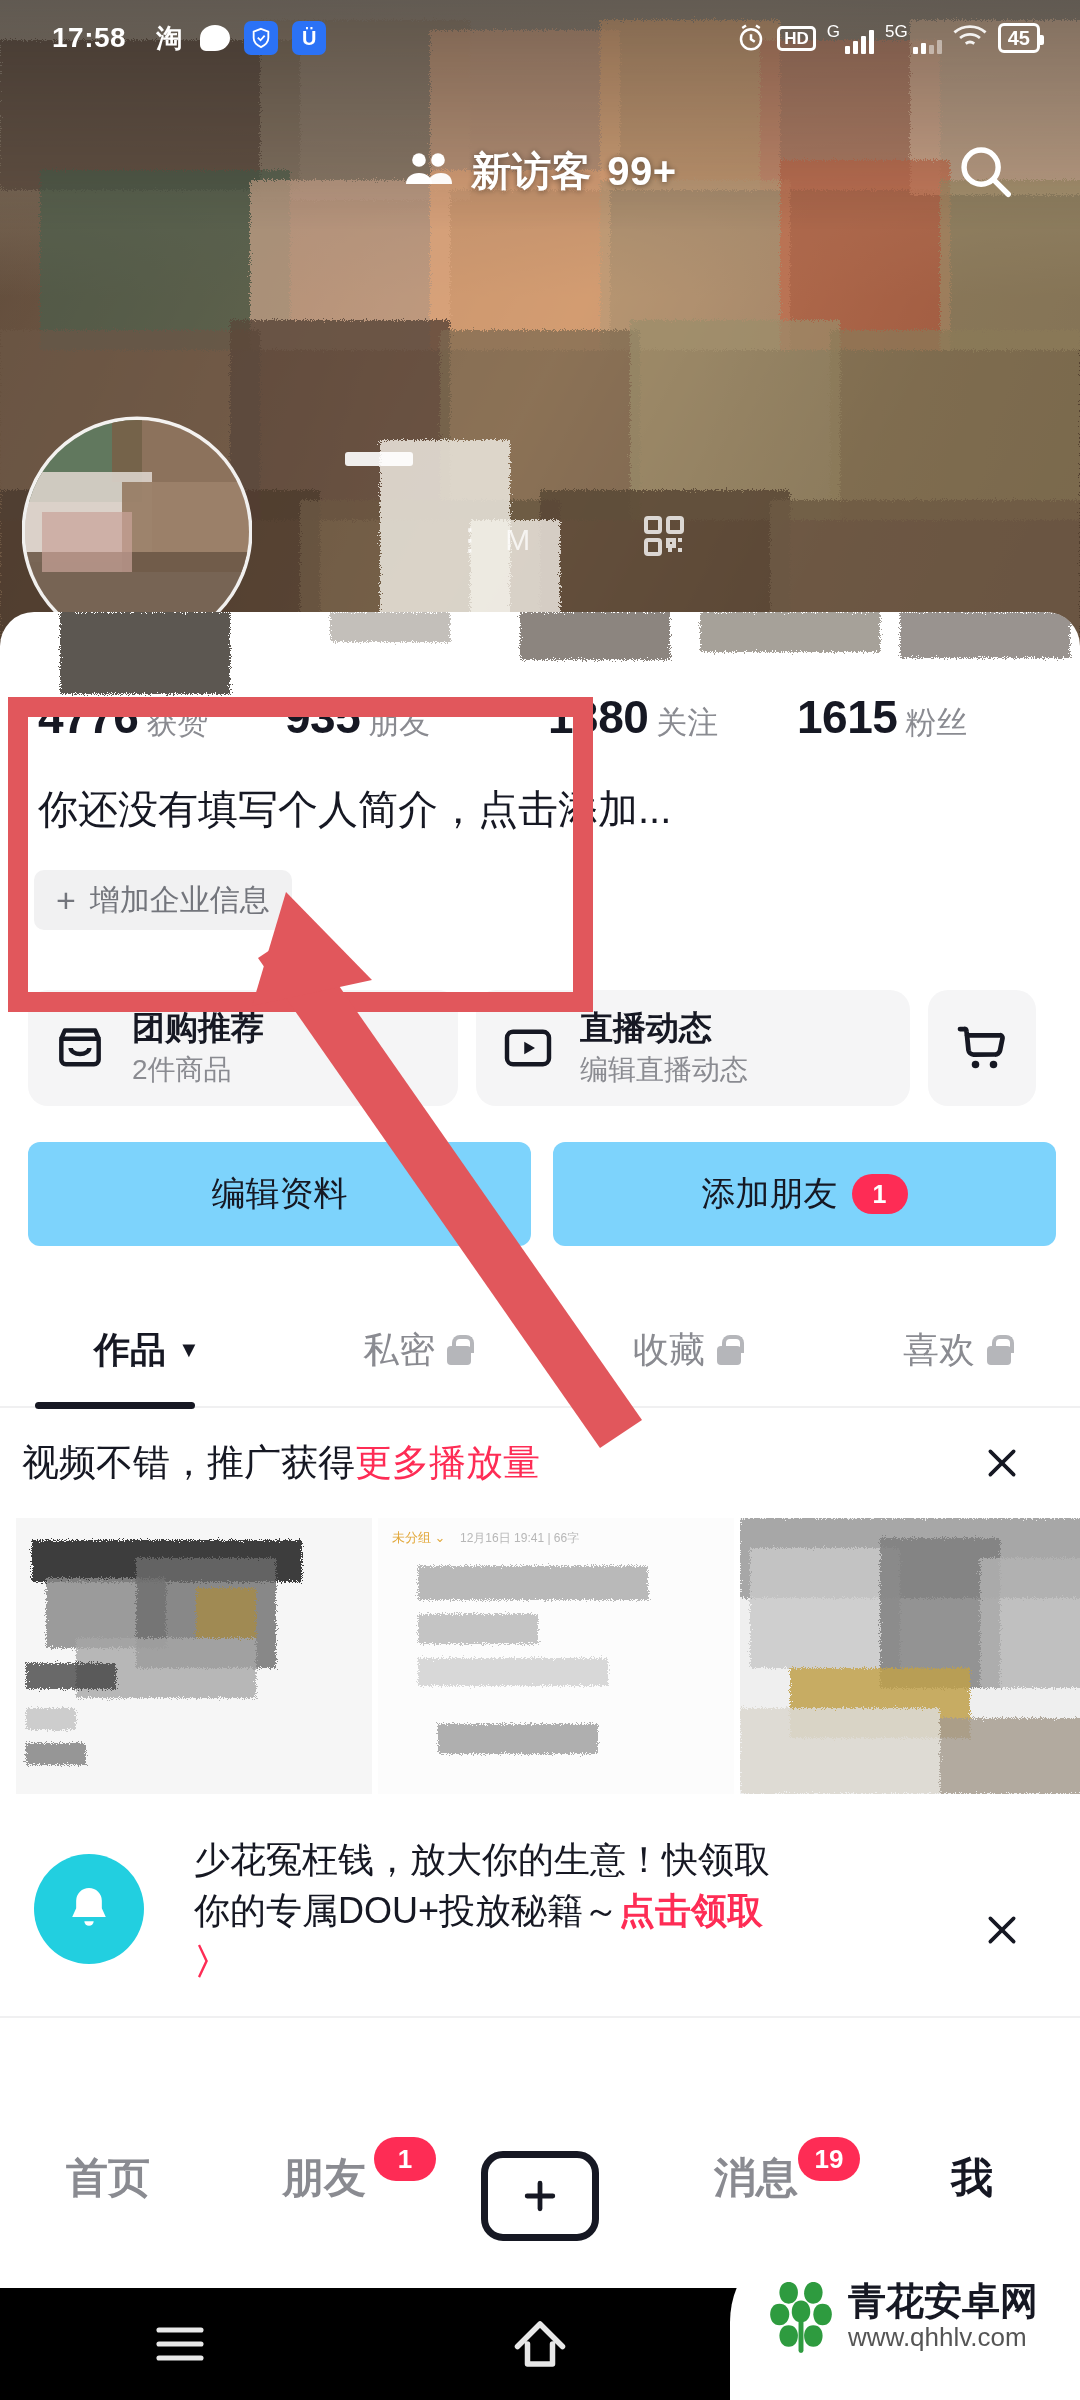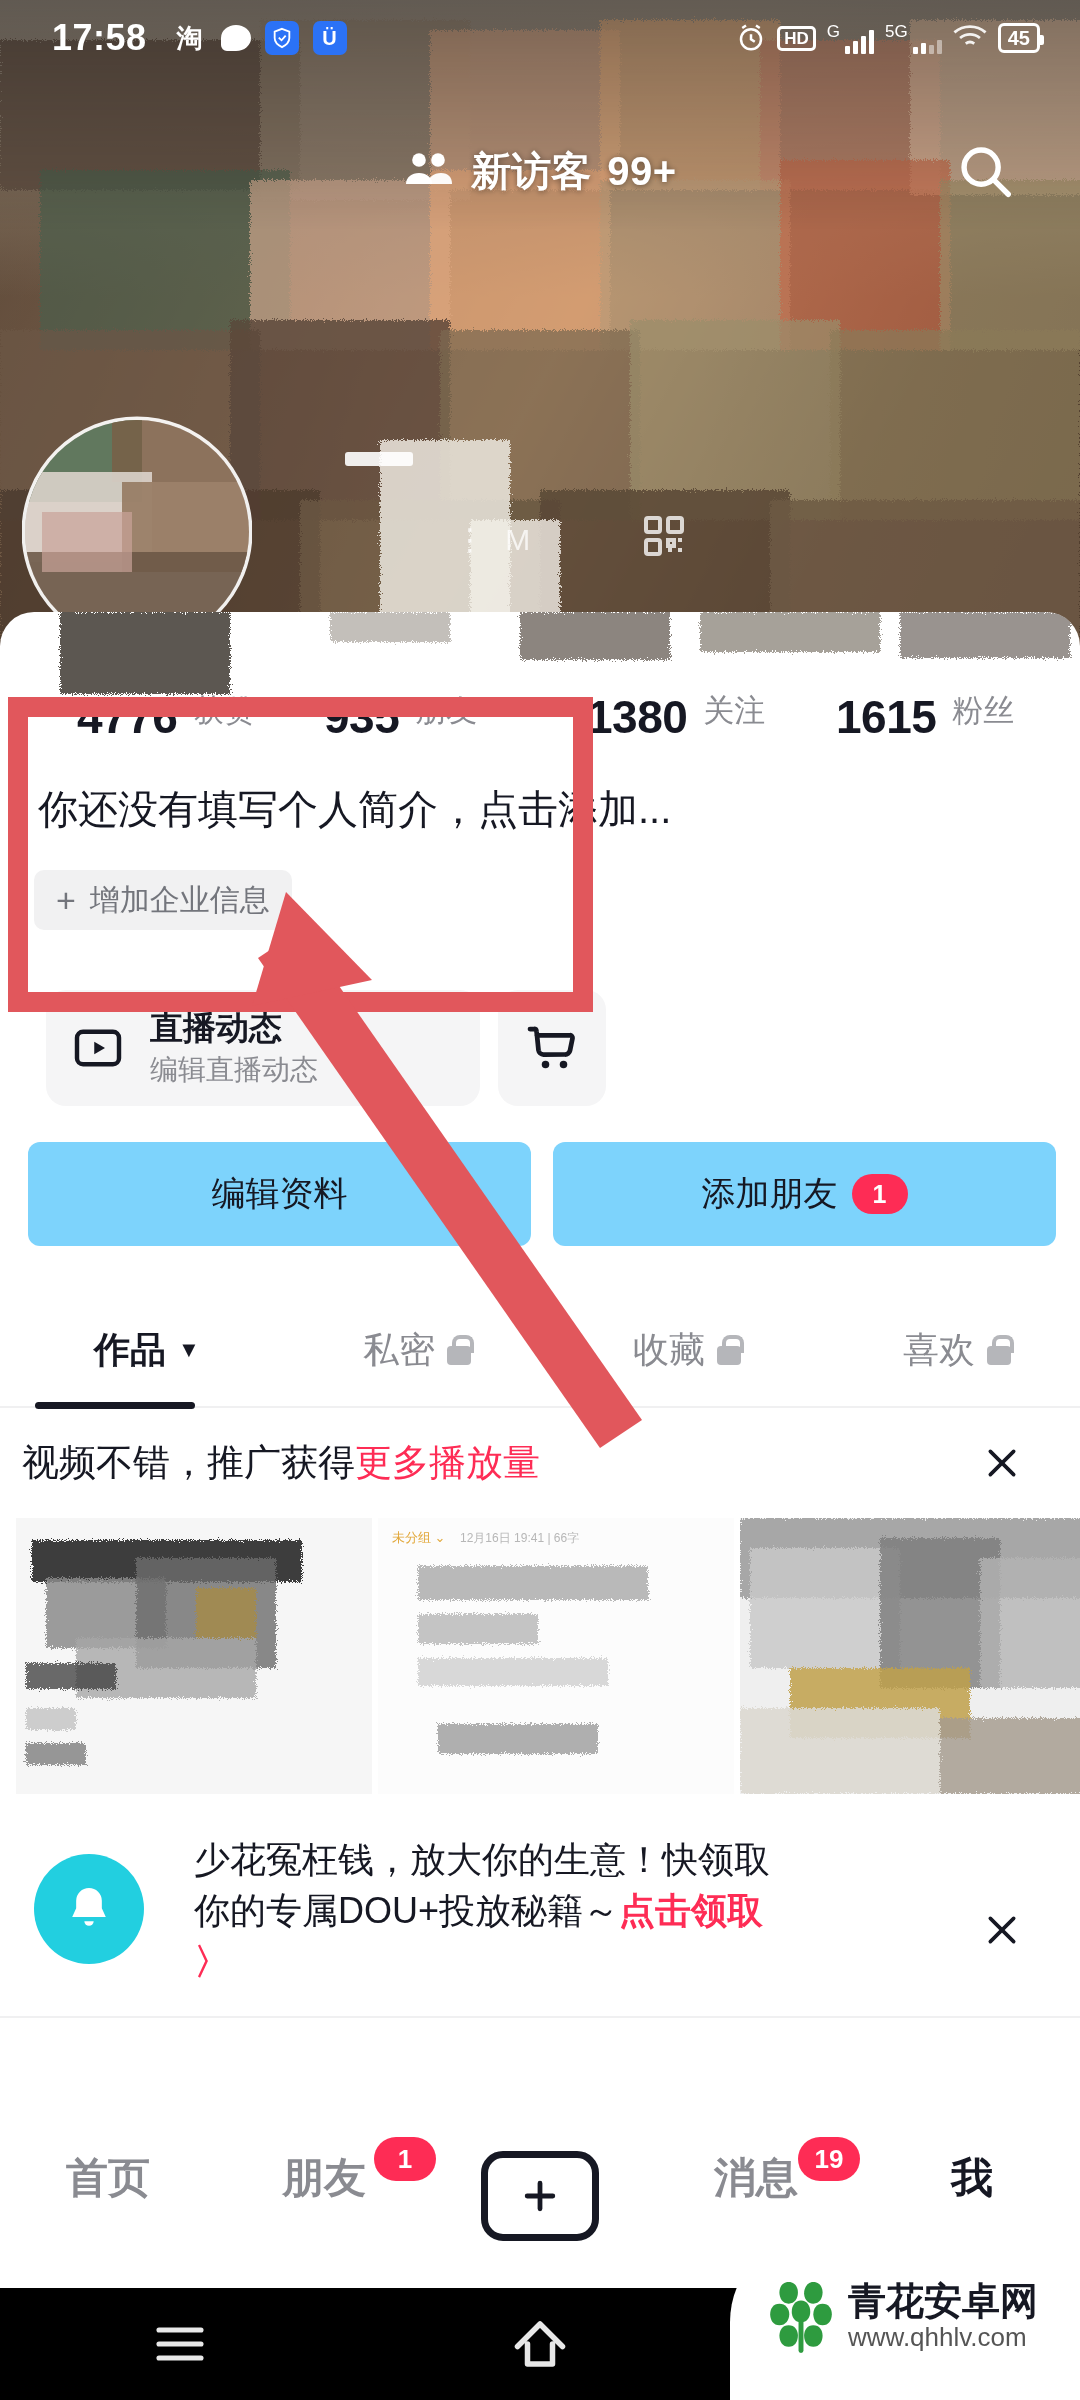"17:58" .sb-time { font-size: 36px -> 28px }
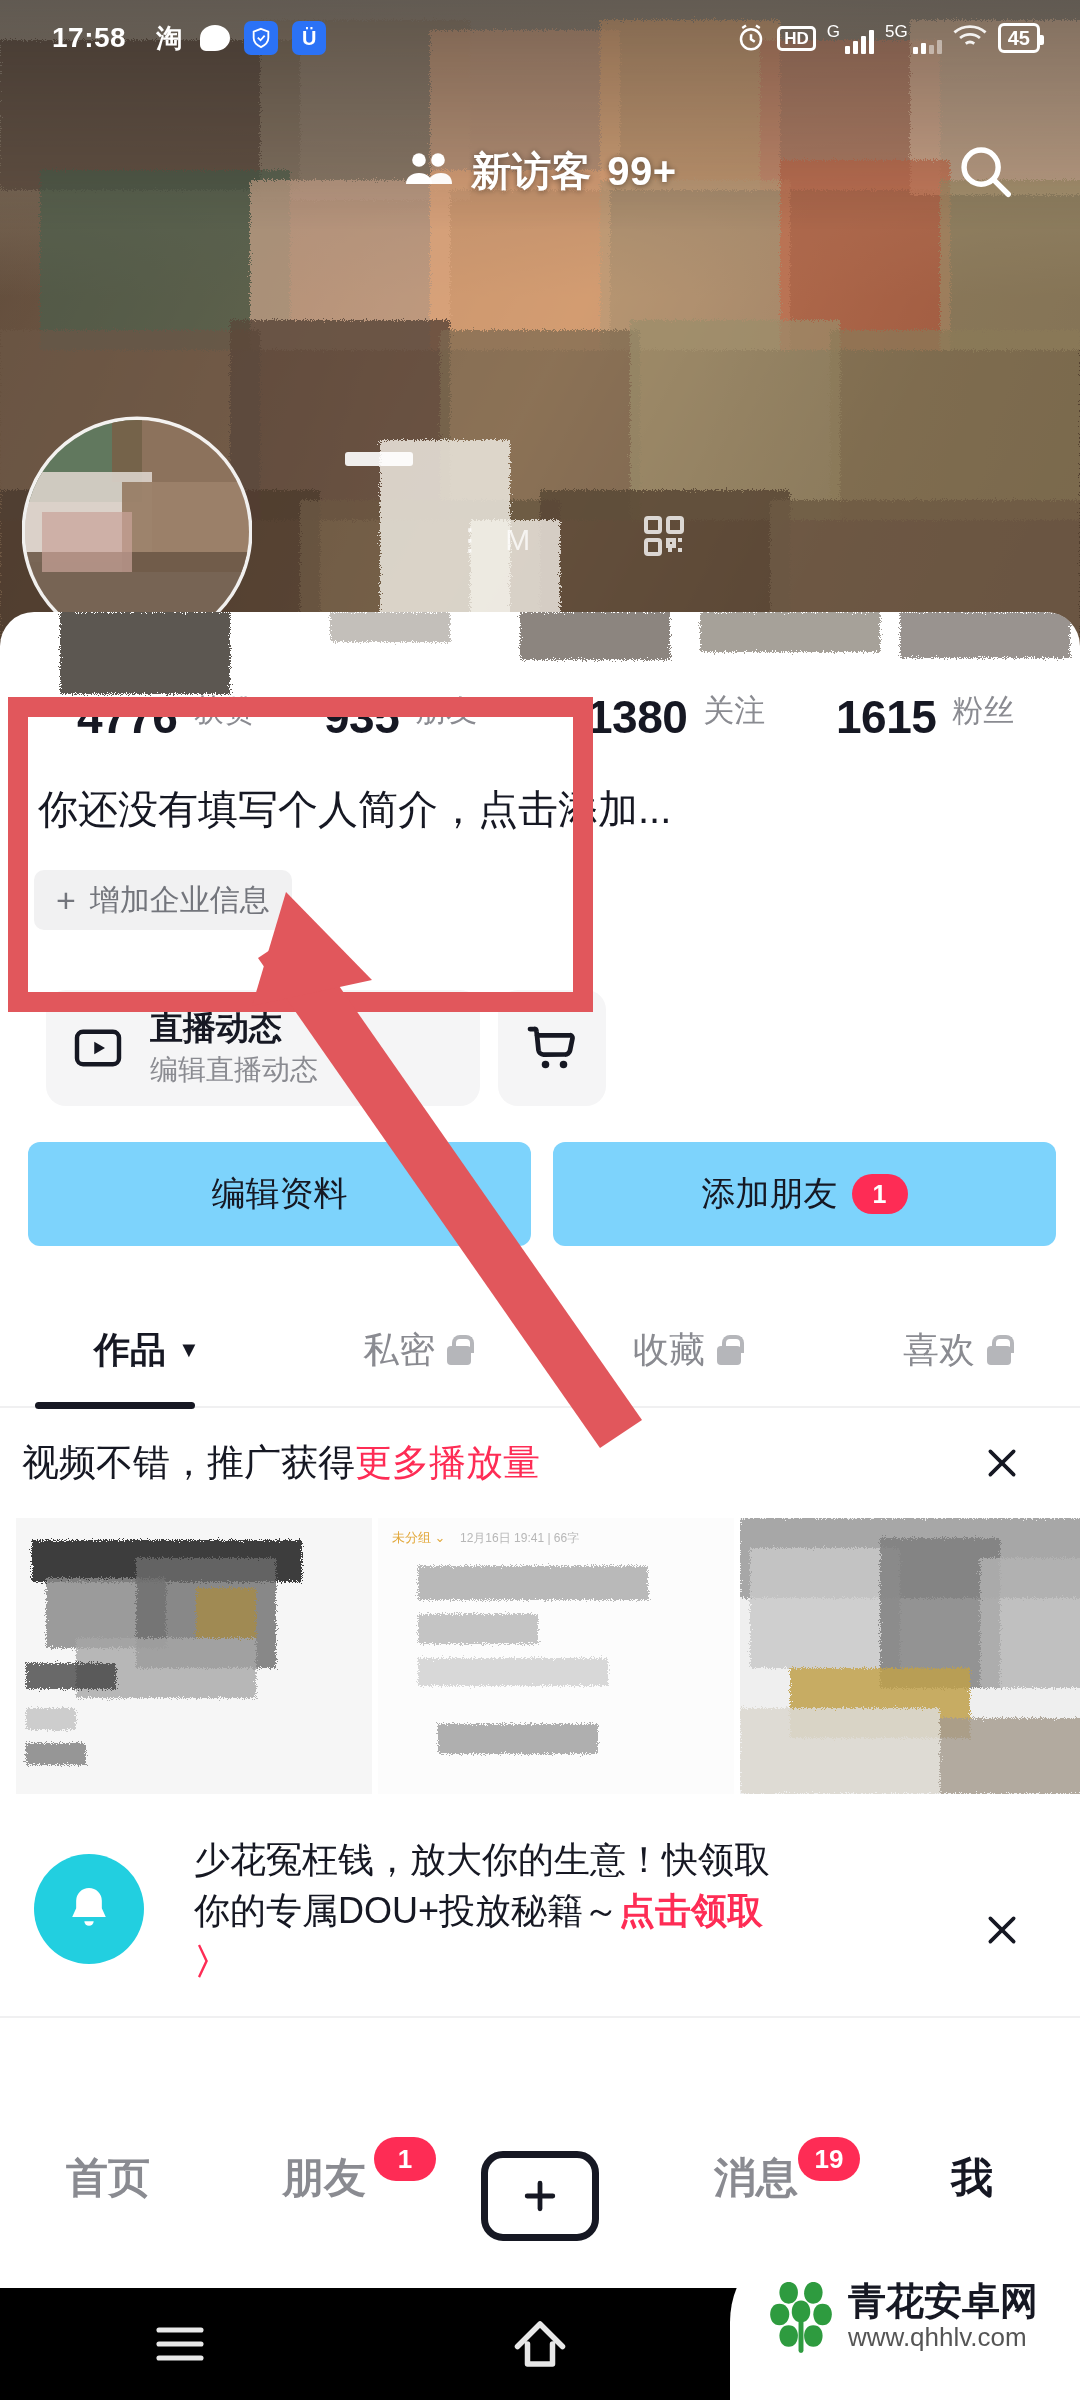"4776" .stat { align-items: flex-start -> flex-end; gap: 16px -> 8px; margin-left: 39px -> none }
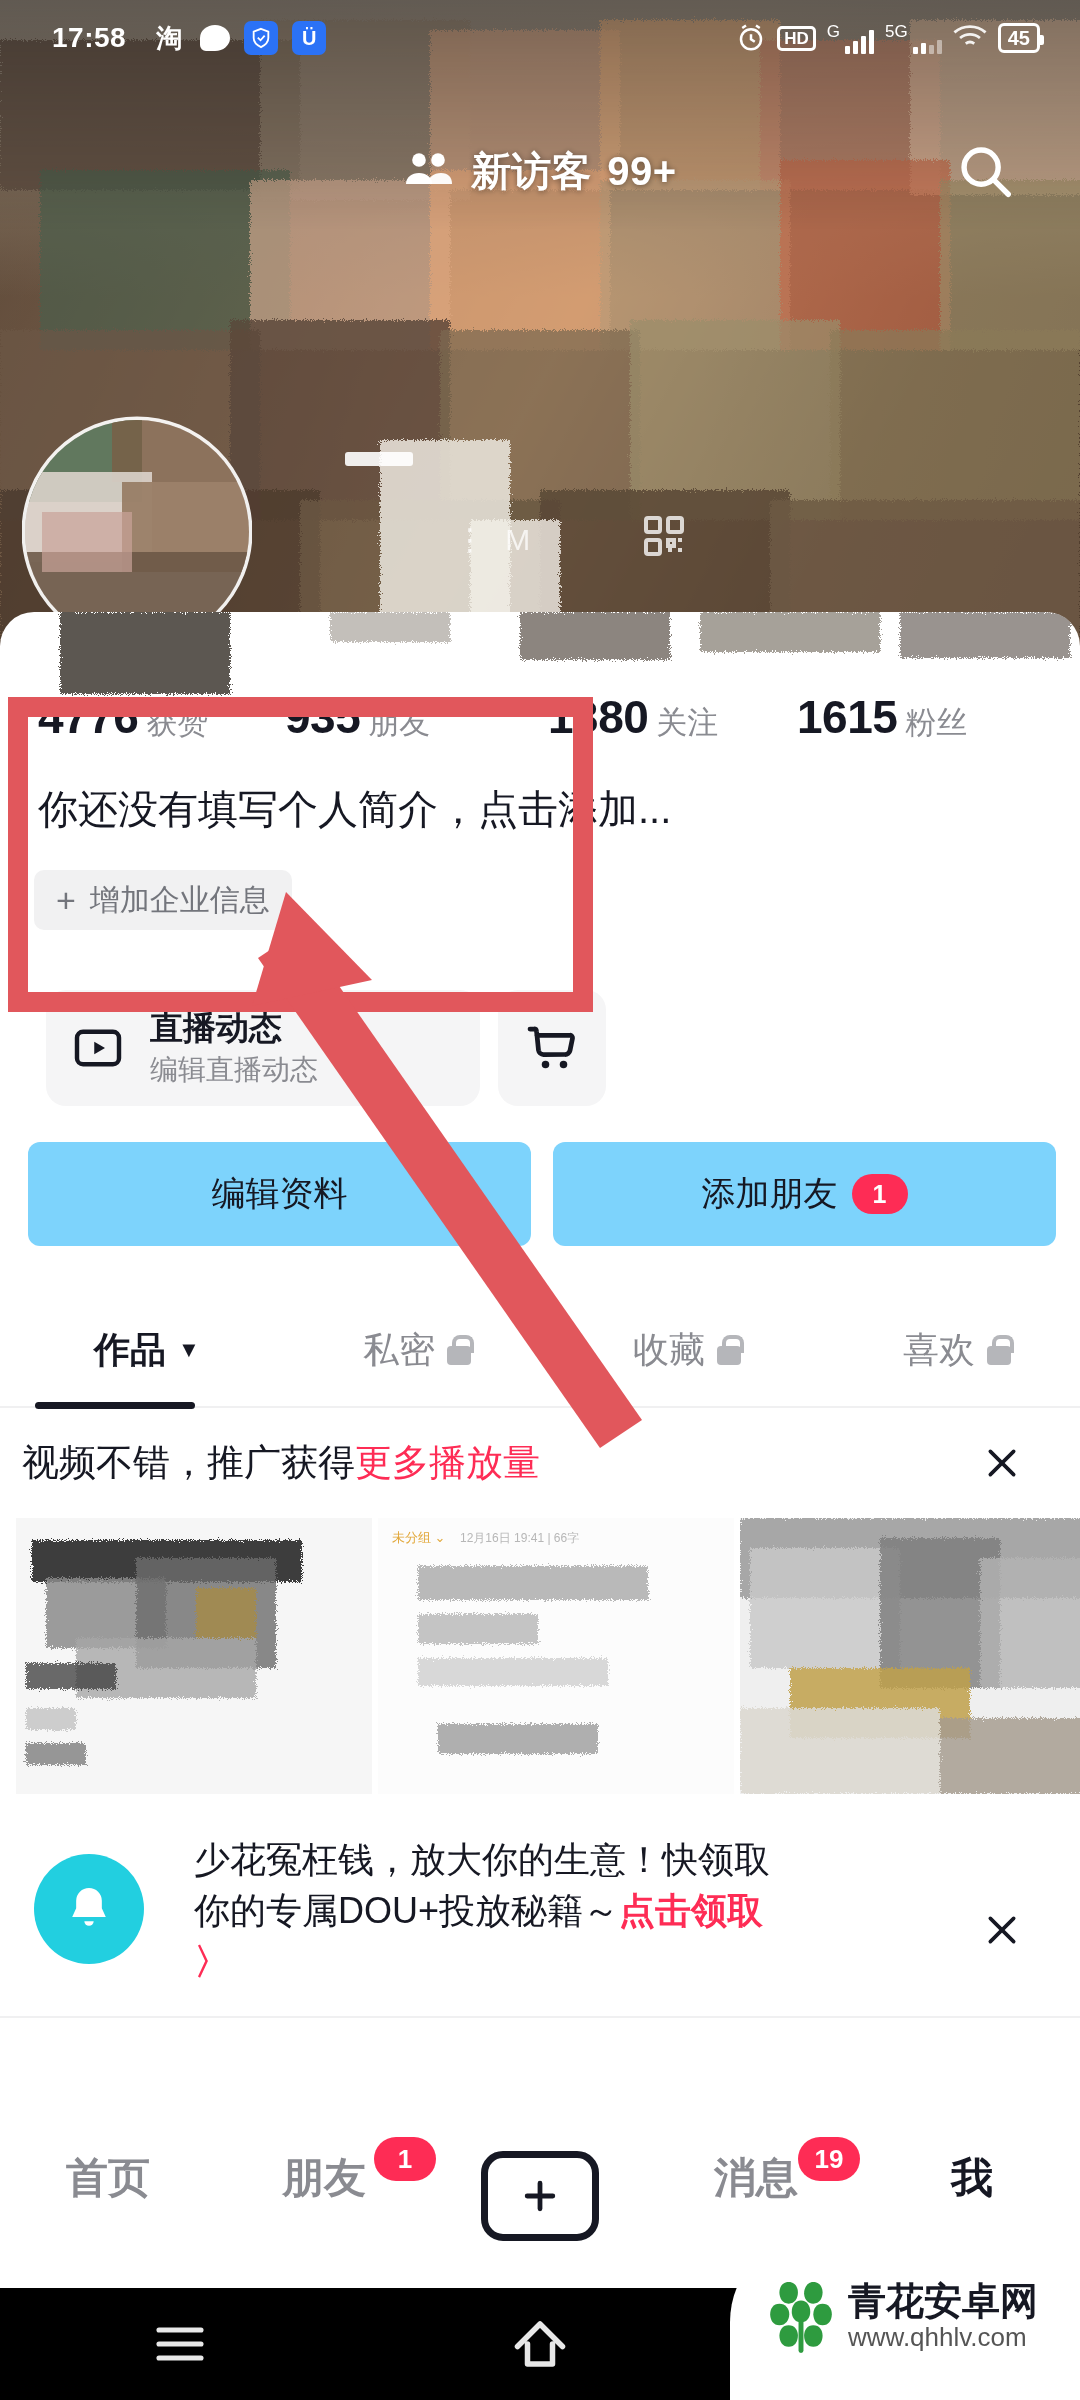"团购推荐" div.chip { html: none -> <div> <div> <svg> <g> <path></path> <path></path> <path></path> </g> </svg> </div> <div> <div>团购推荐</div> <div>2件商品</div> </div> </div> }
